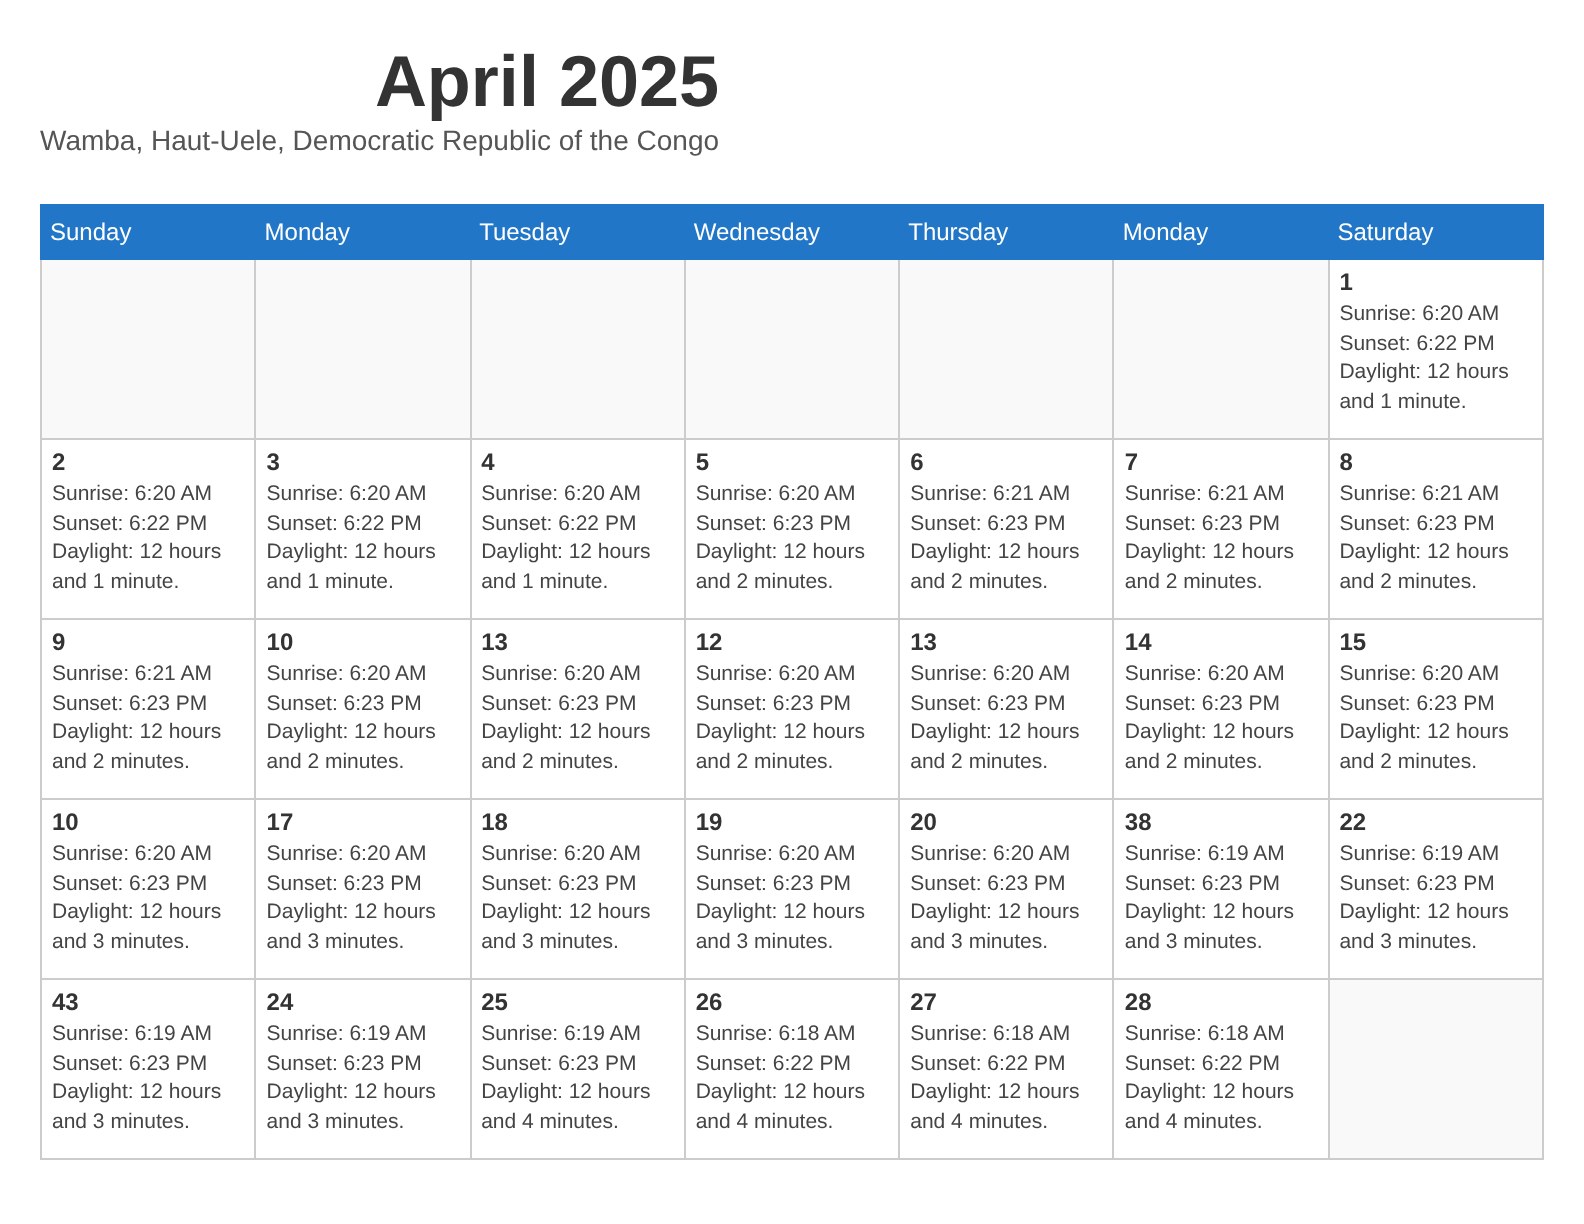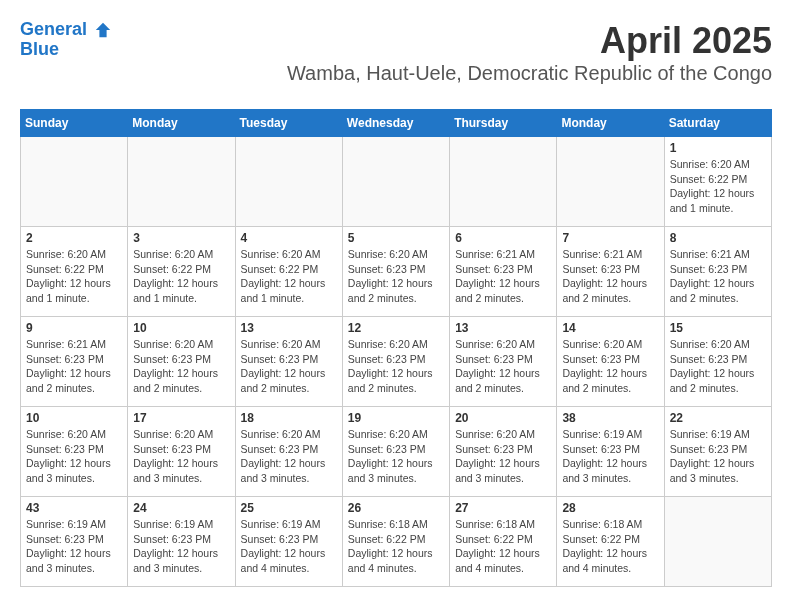"General" div.header-logo { html: <div> <div> <div> <span>General</span> <svg> <polygon></polygon> </svg> </div> <div> <span>Blue</span> </div> </div> </div> -> none }
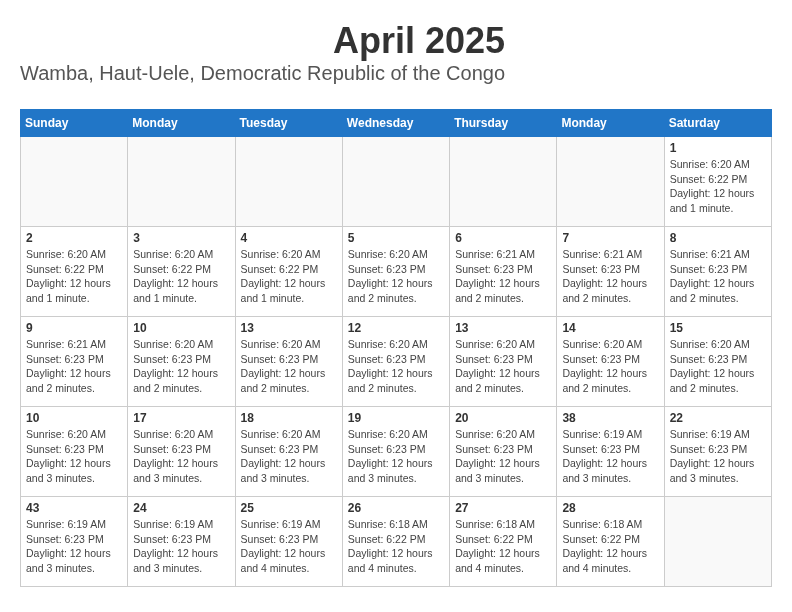"Wamba, Haut-Uele, Democratic Republic of" .location-title { font-size: 20px -> 14px }
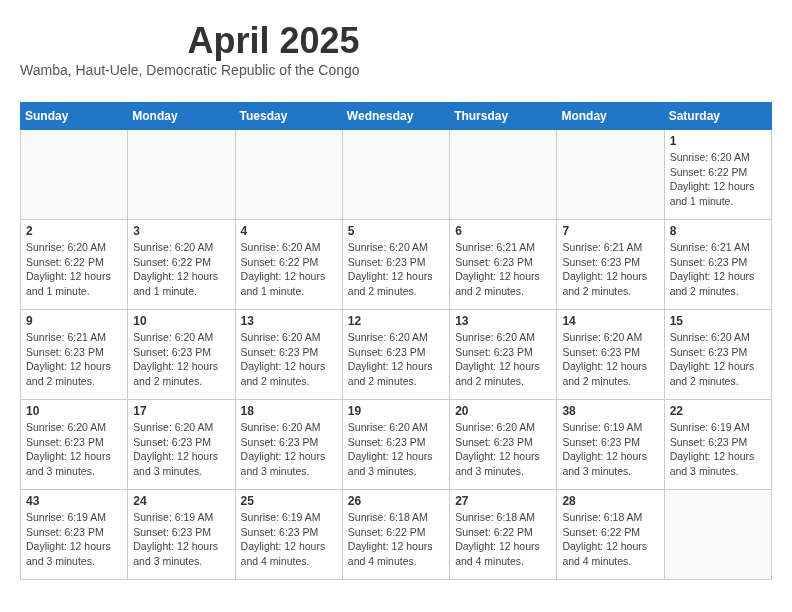"Sunday" .calendar th { font-weight: bold -> normal }
